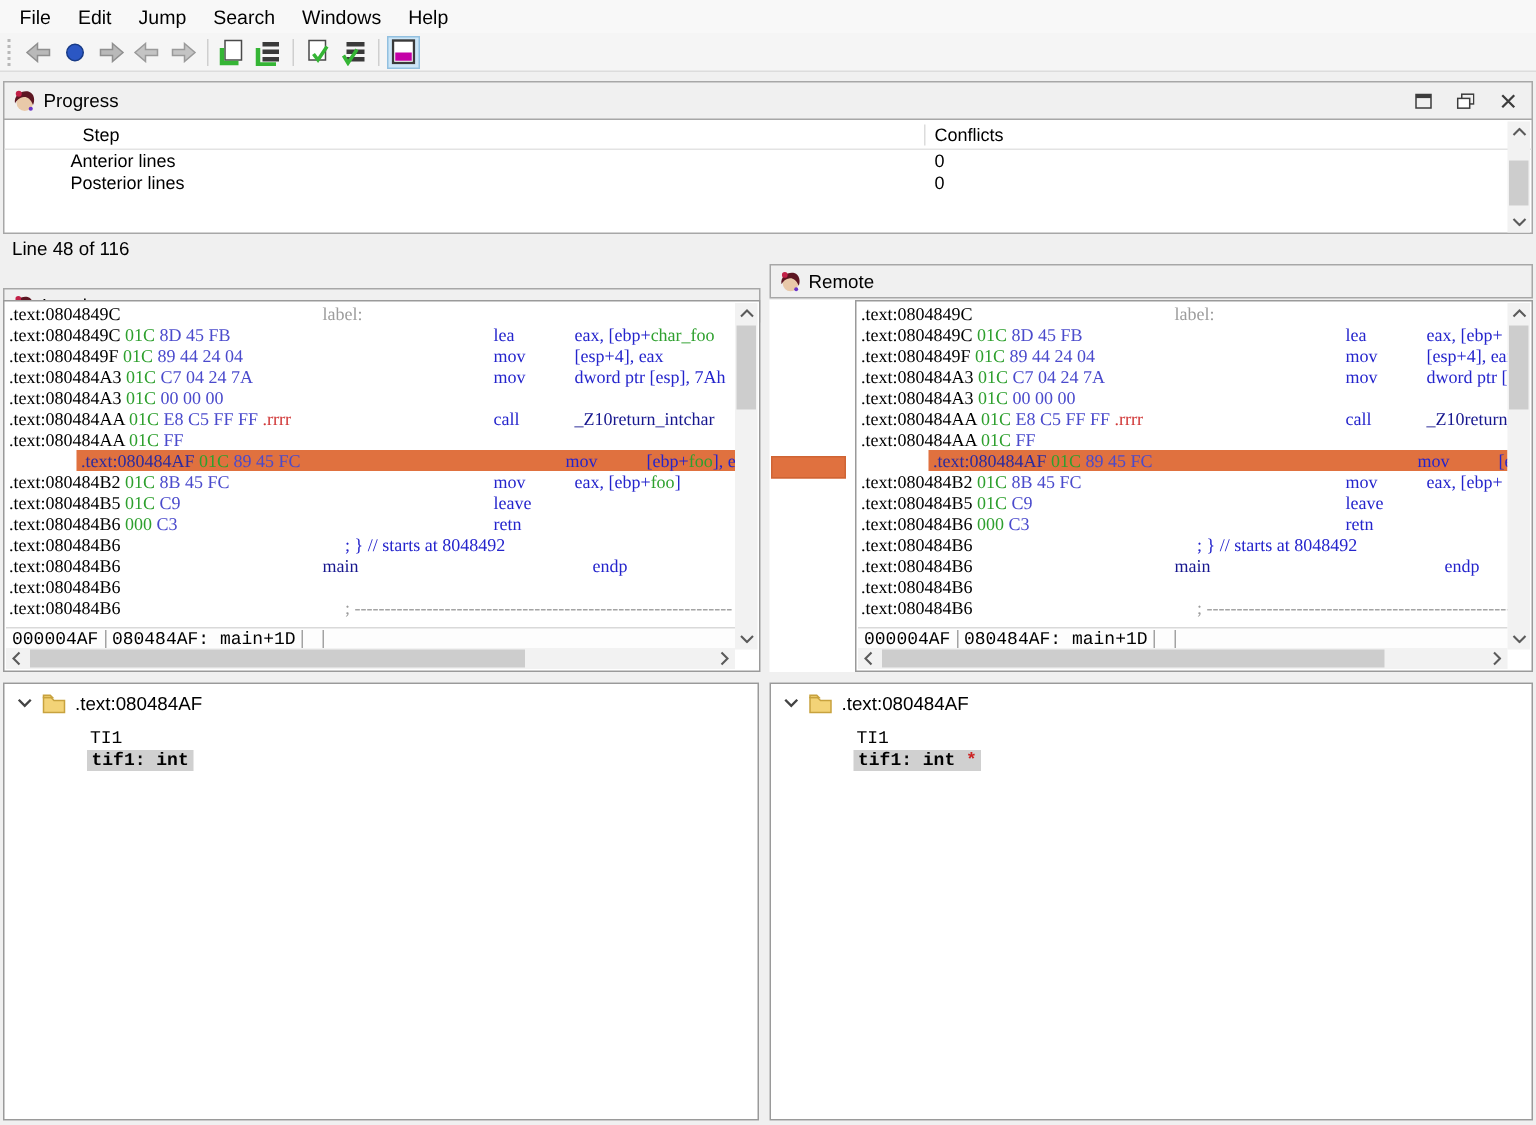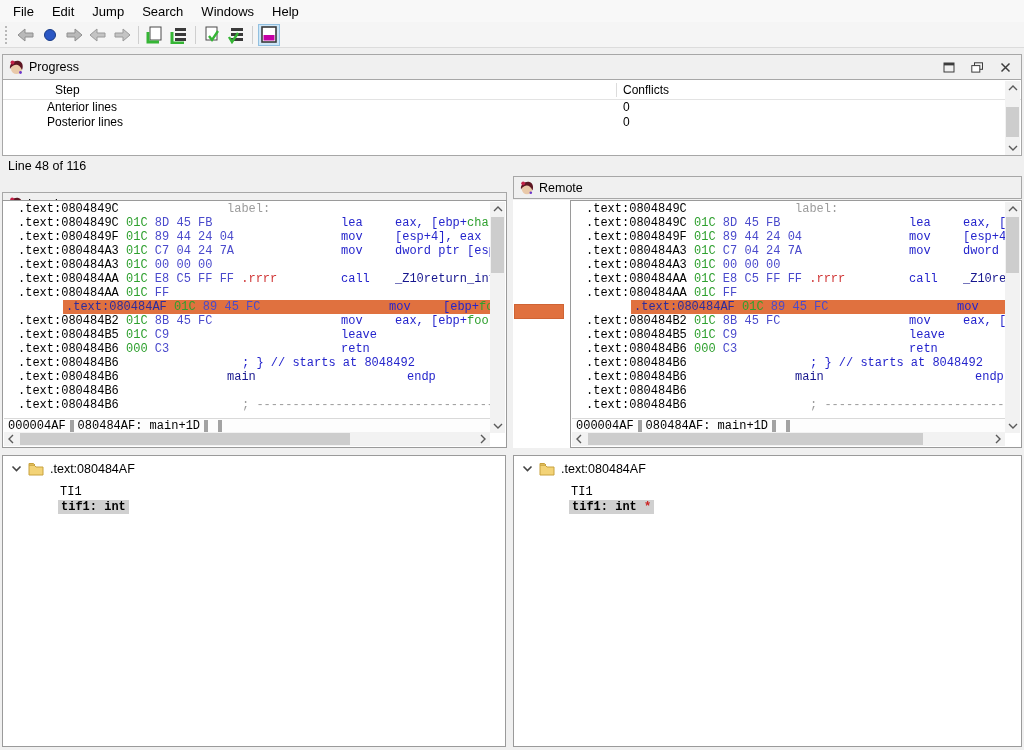".text:0804849C" .dl { font-family: Liberation Mono, monospace -> Liberation Serif, serif; left: 12px -> 0 }
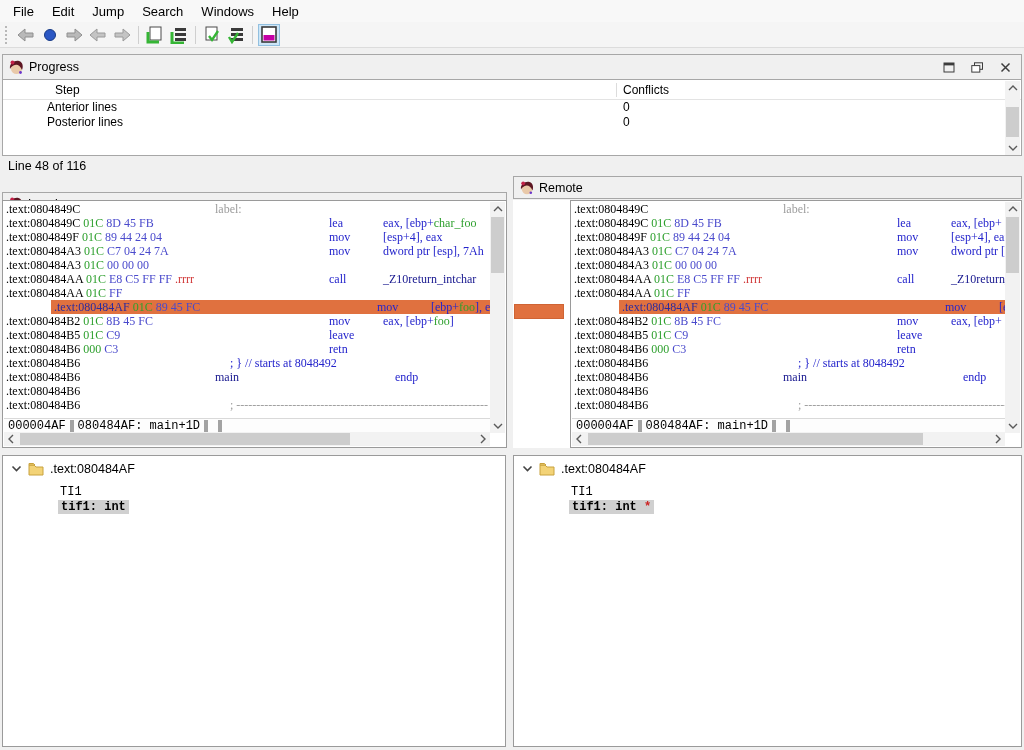"000004AF" .status-cell { border-right: 4px solid #a3a3a3 -> 1px solid #a3a3a3 }
